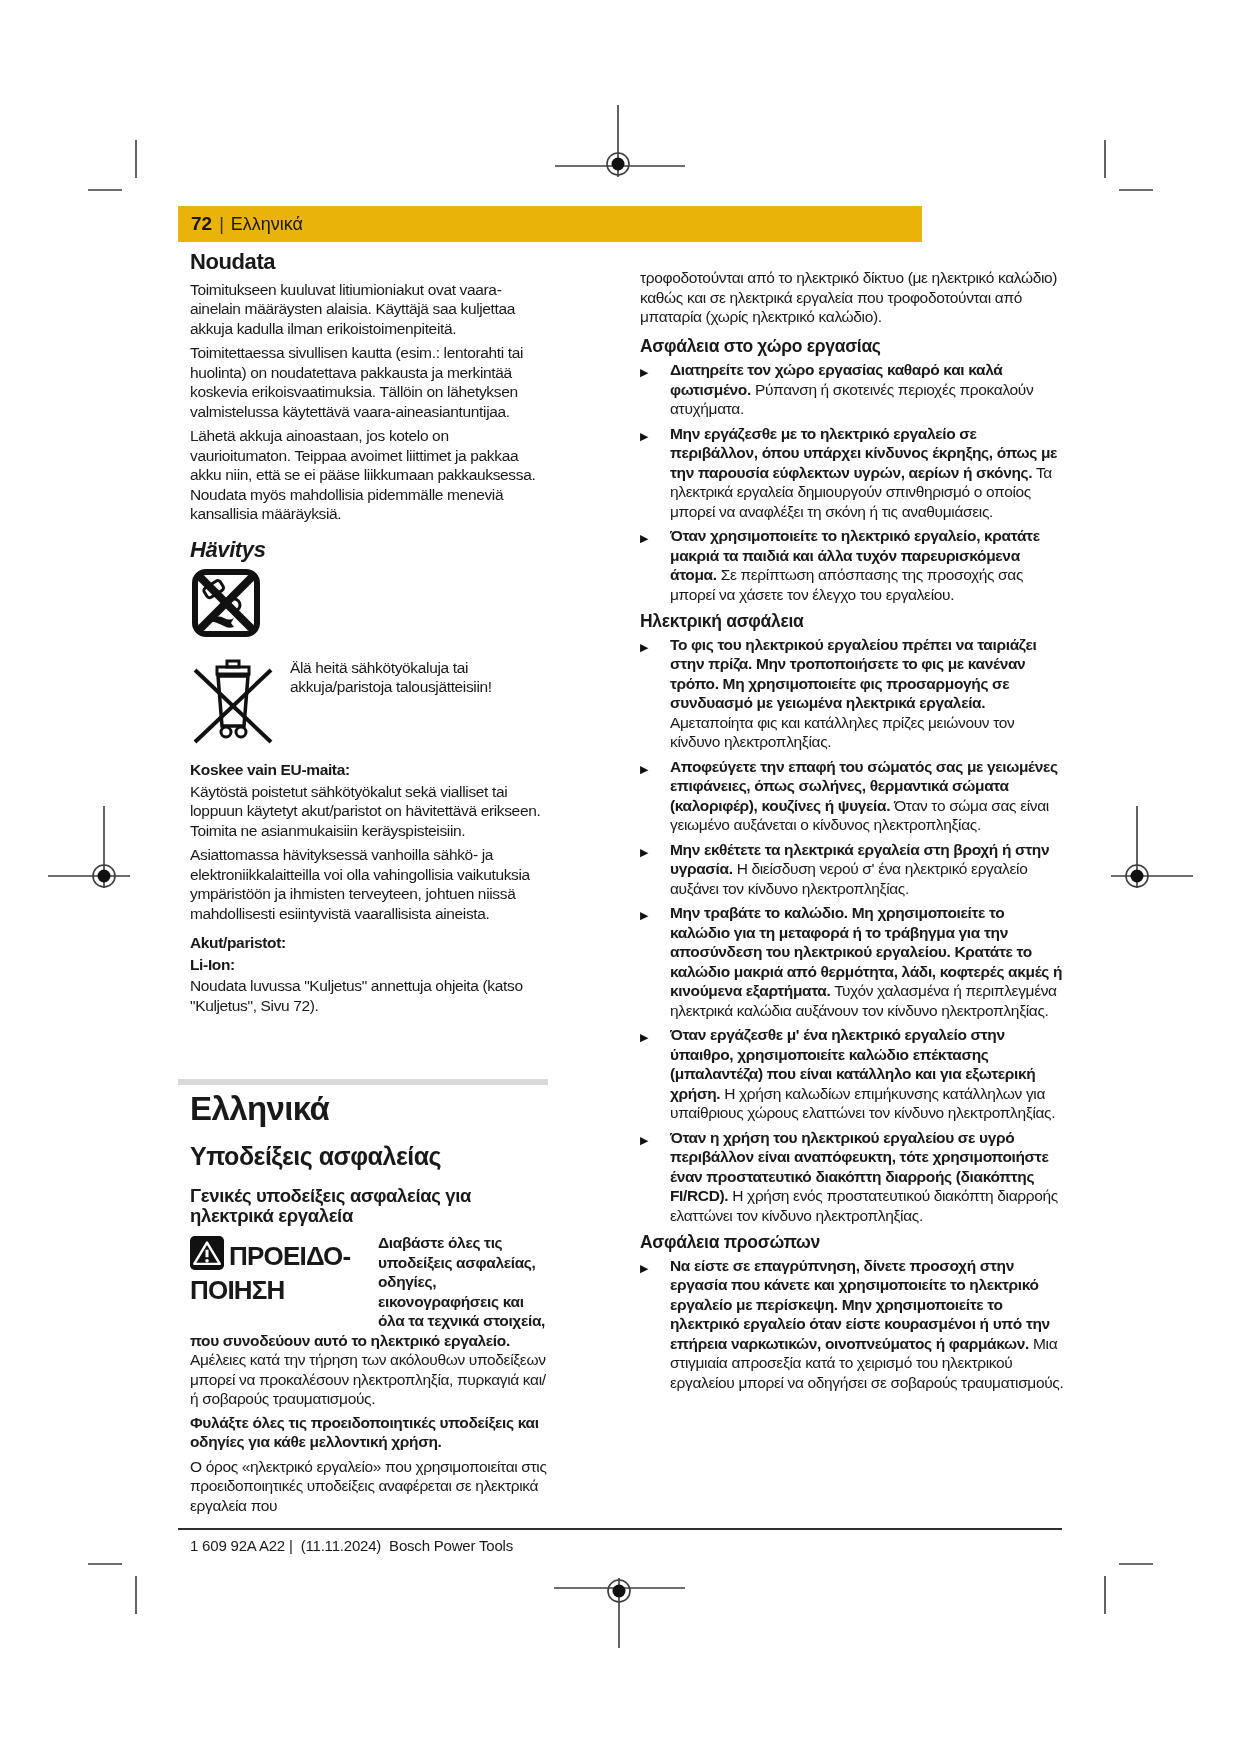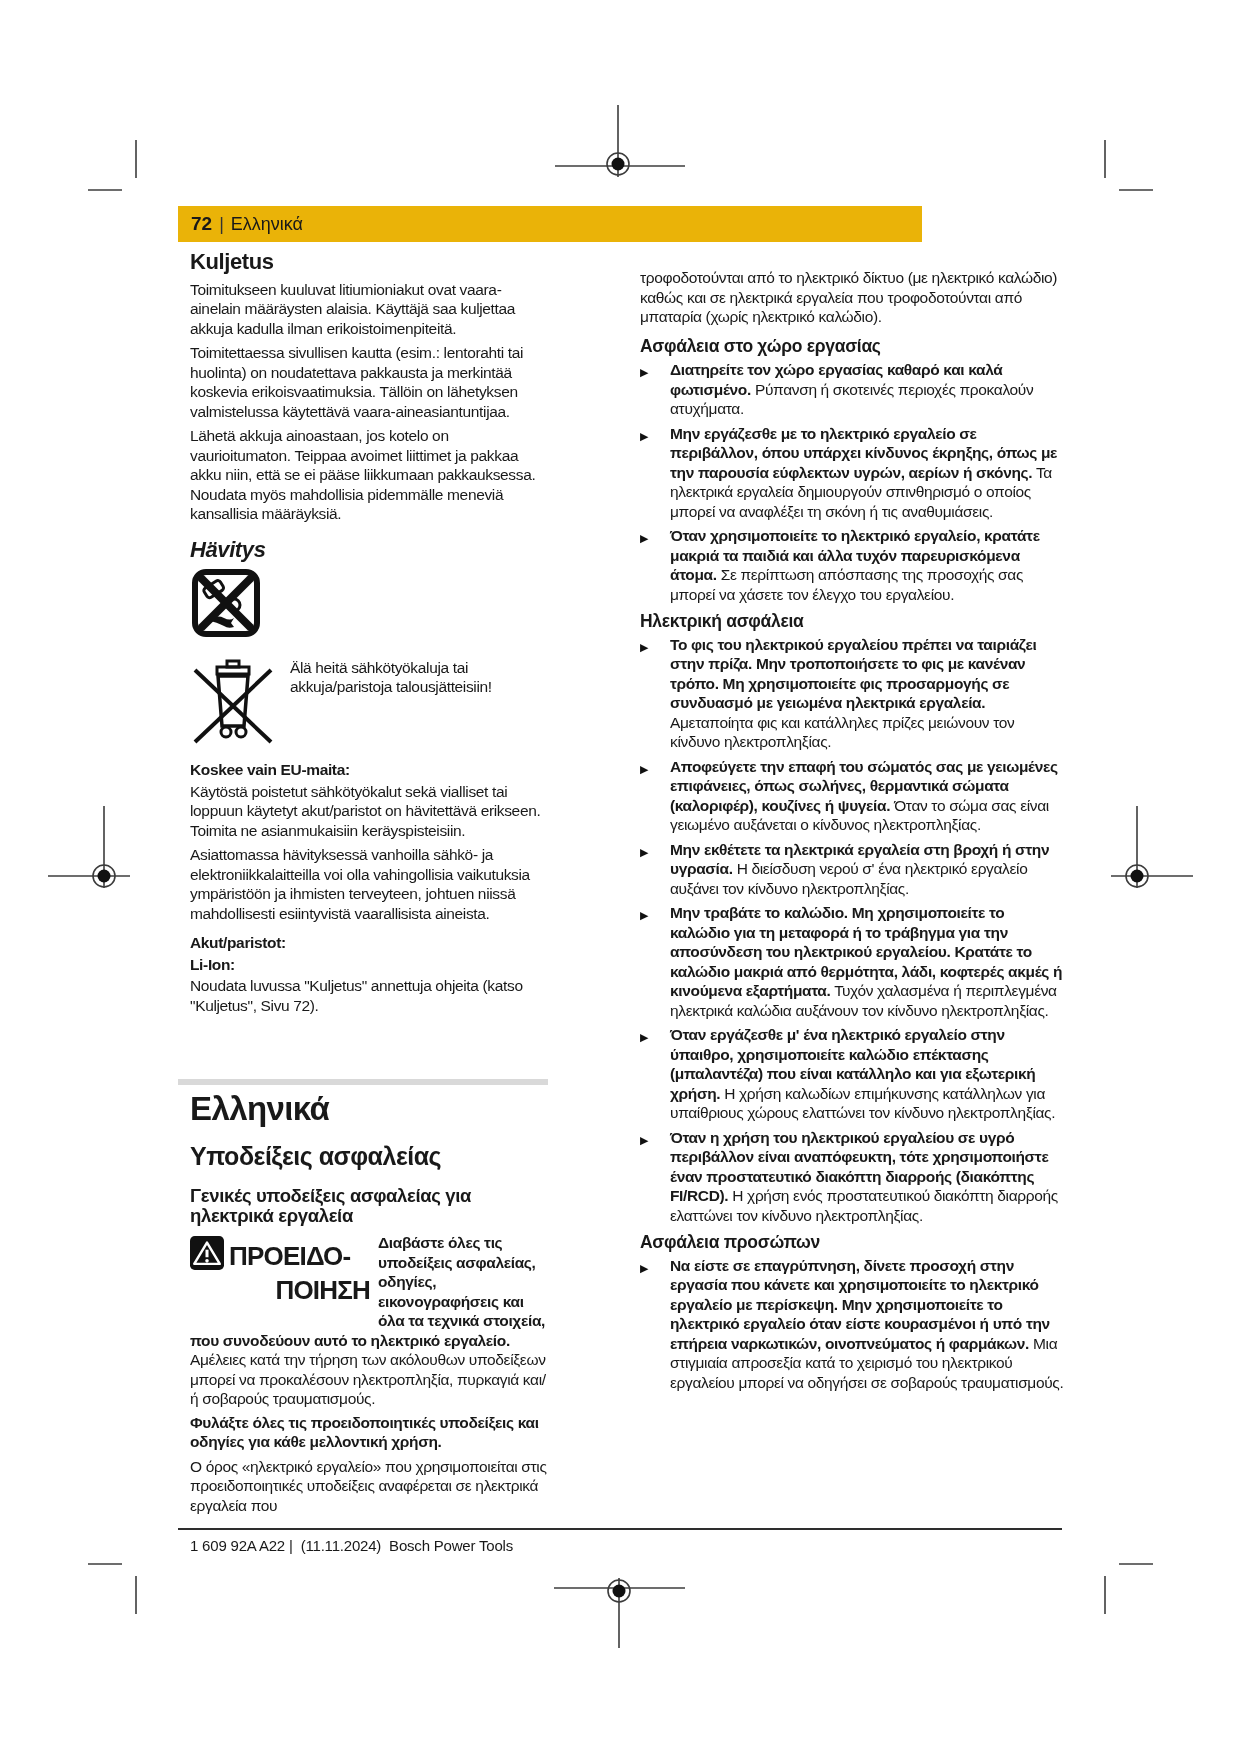"Kuljetus" div.h2 { text: Kuljetus -> Noudata }
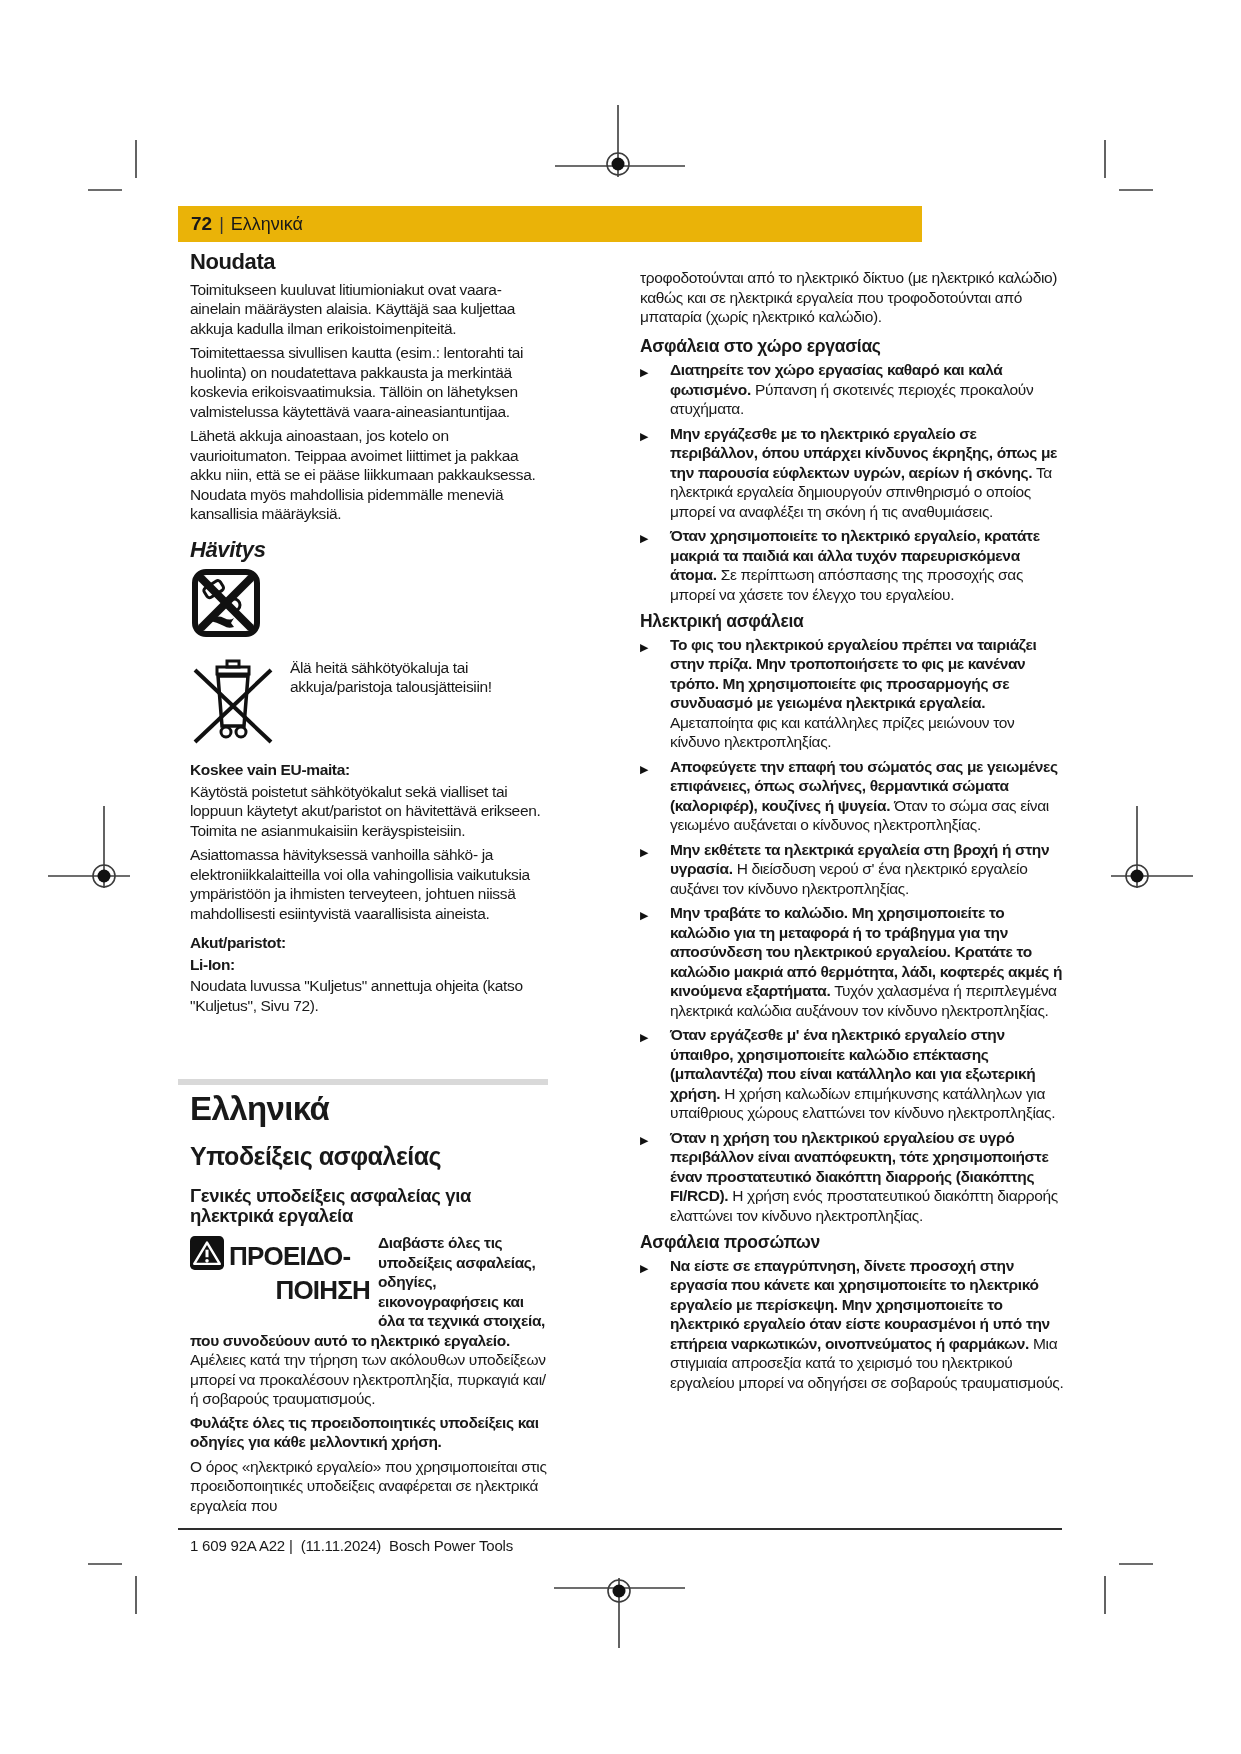"ΠΡΟΕΙΔΟ-" .warnbox { text-align: right -> none }
